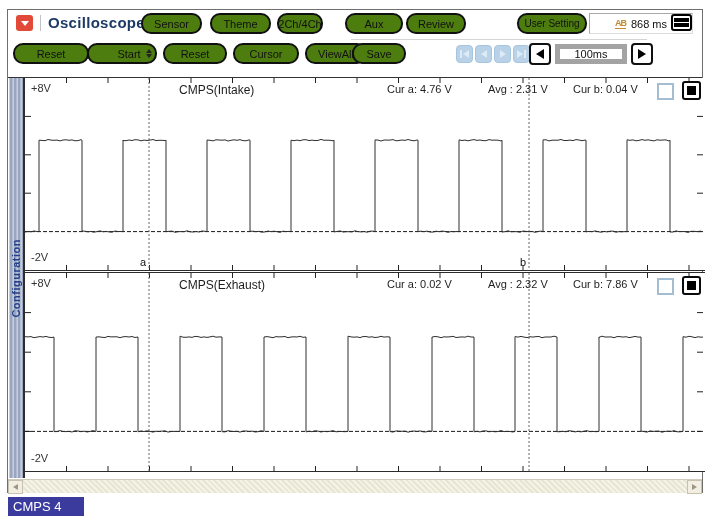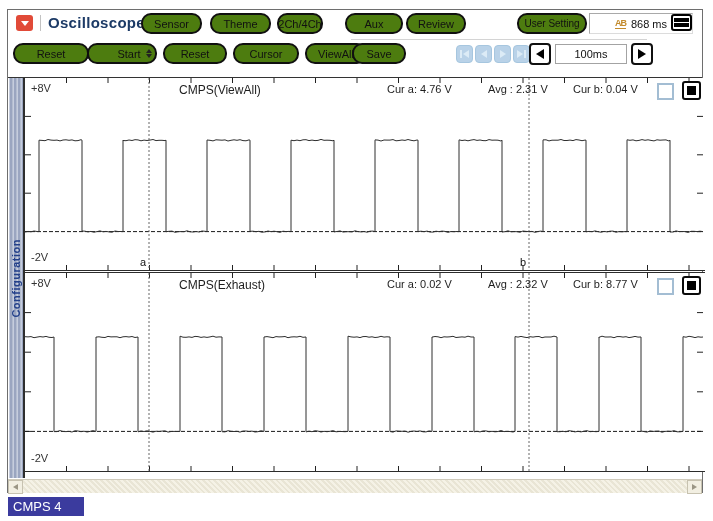"100ms" .tbval { border: 1px solid #a3a3a3 -> 5px solid #a3a3a3 }
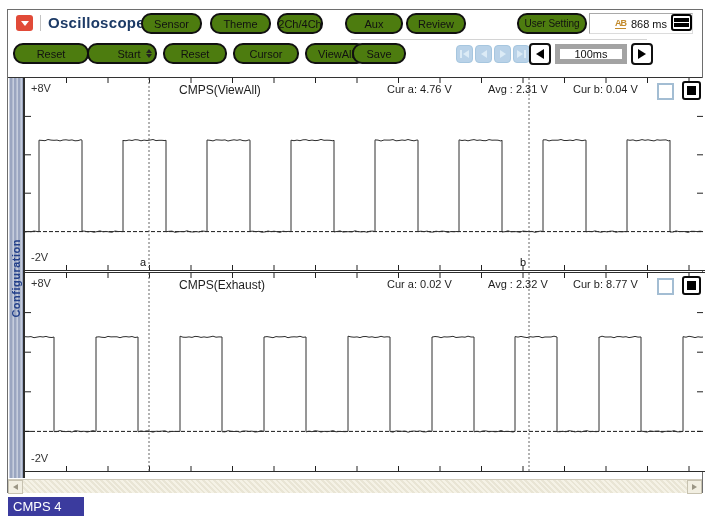"CMPS(ViewAll)" span.chtitle { text: ViewAll -> Intake }
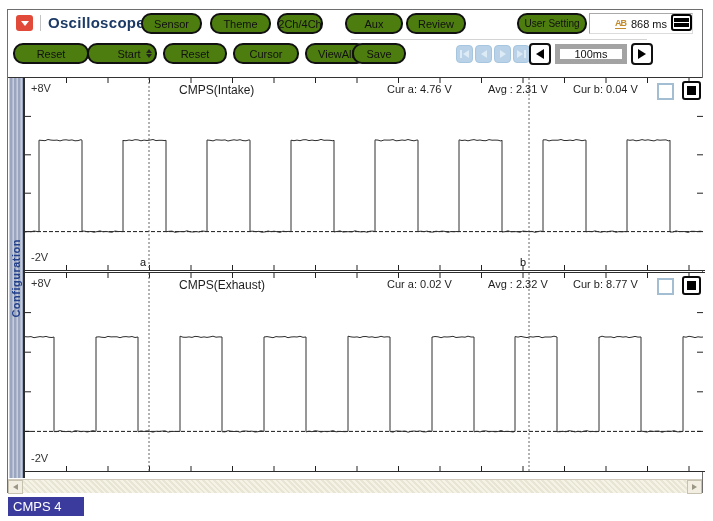"Cur b: 8.77 V" span.readout { text: 8.77 -> 7.86 }
